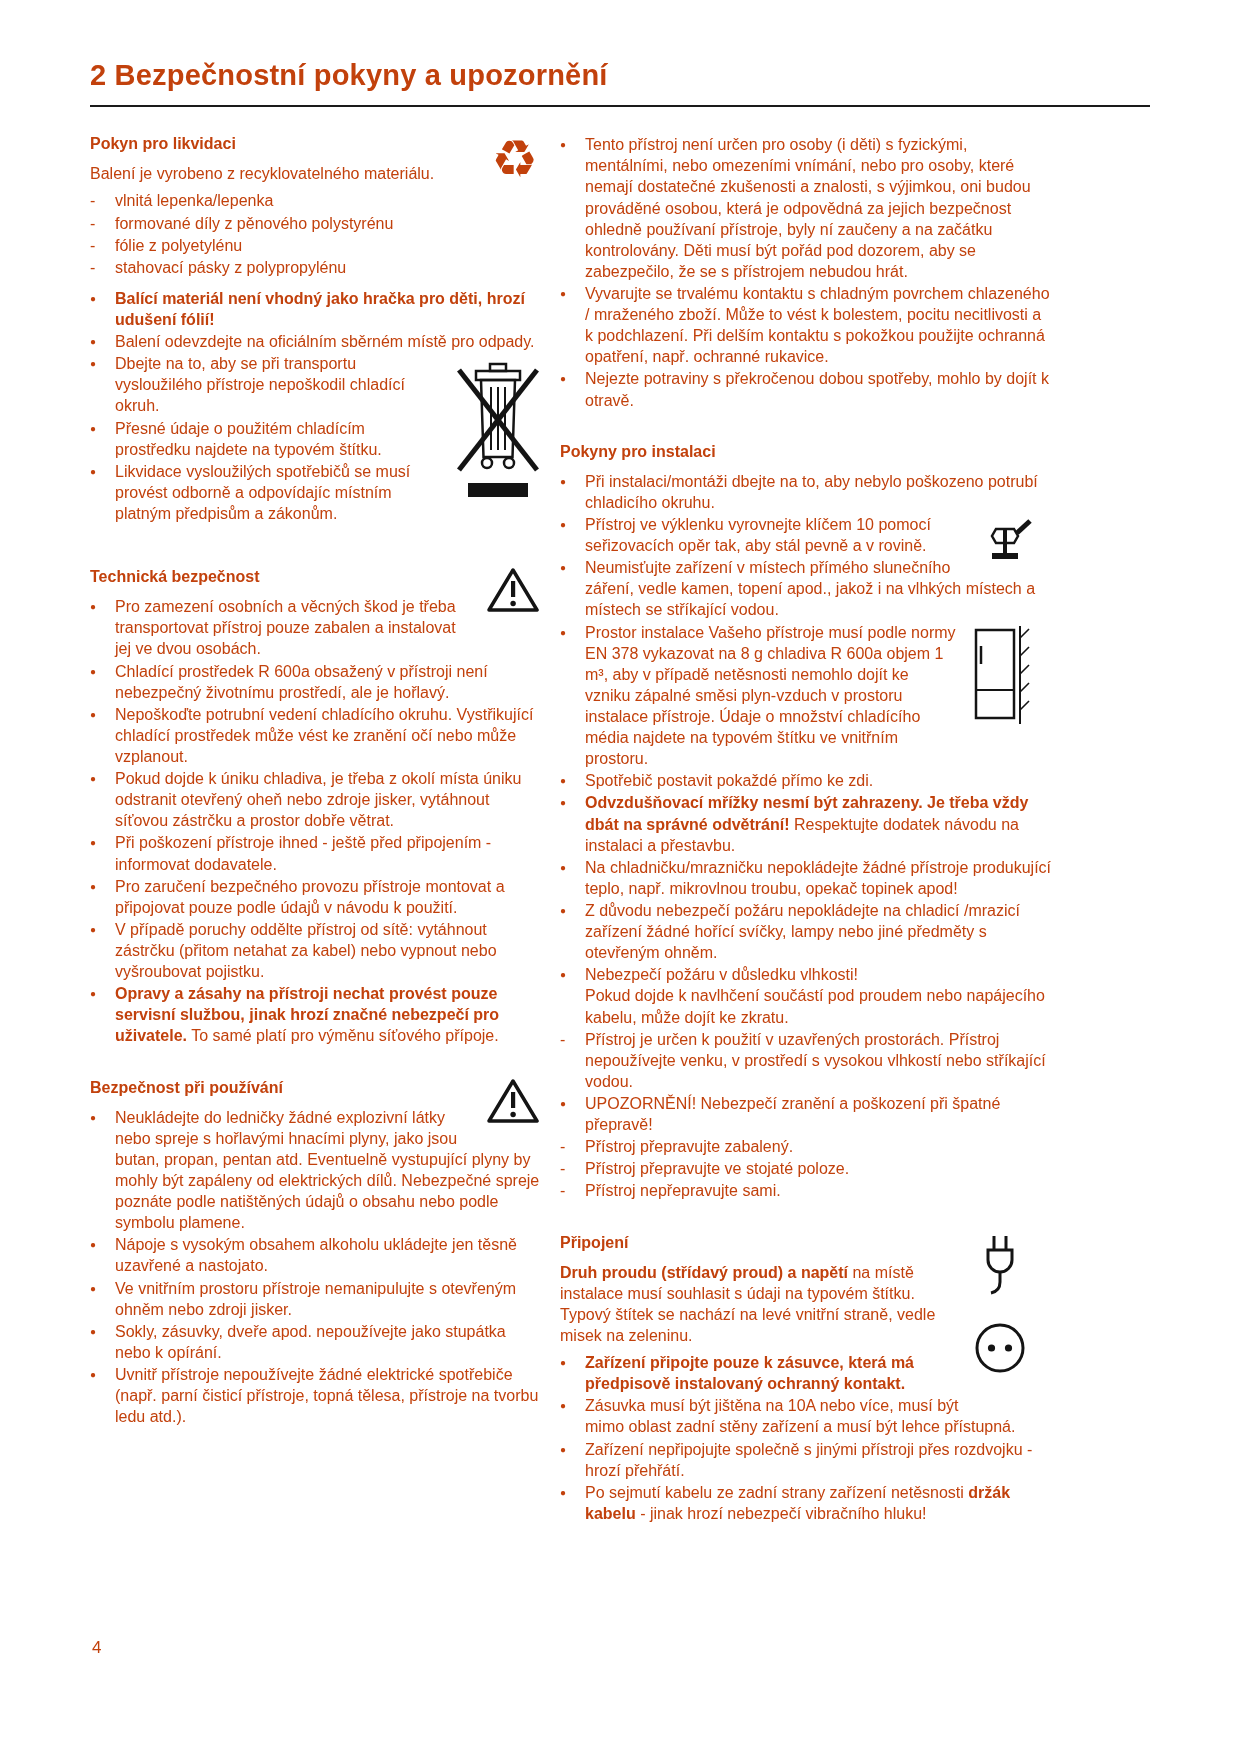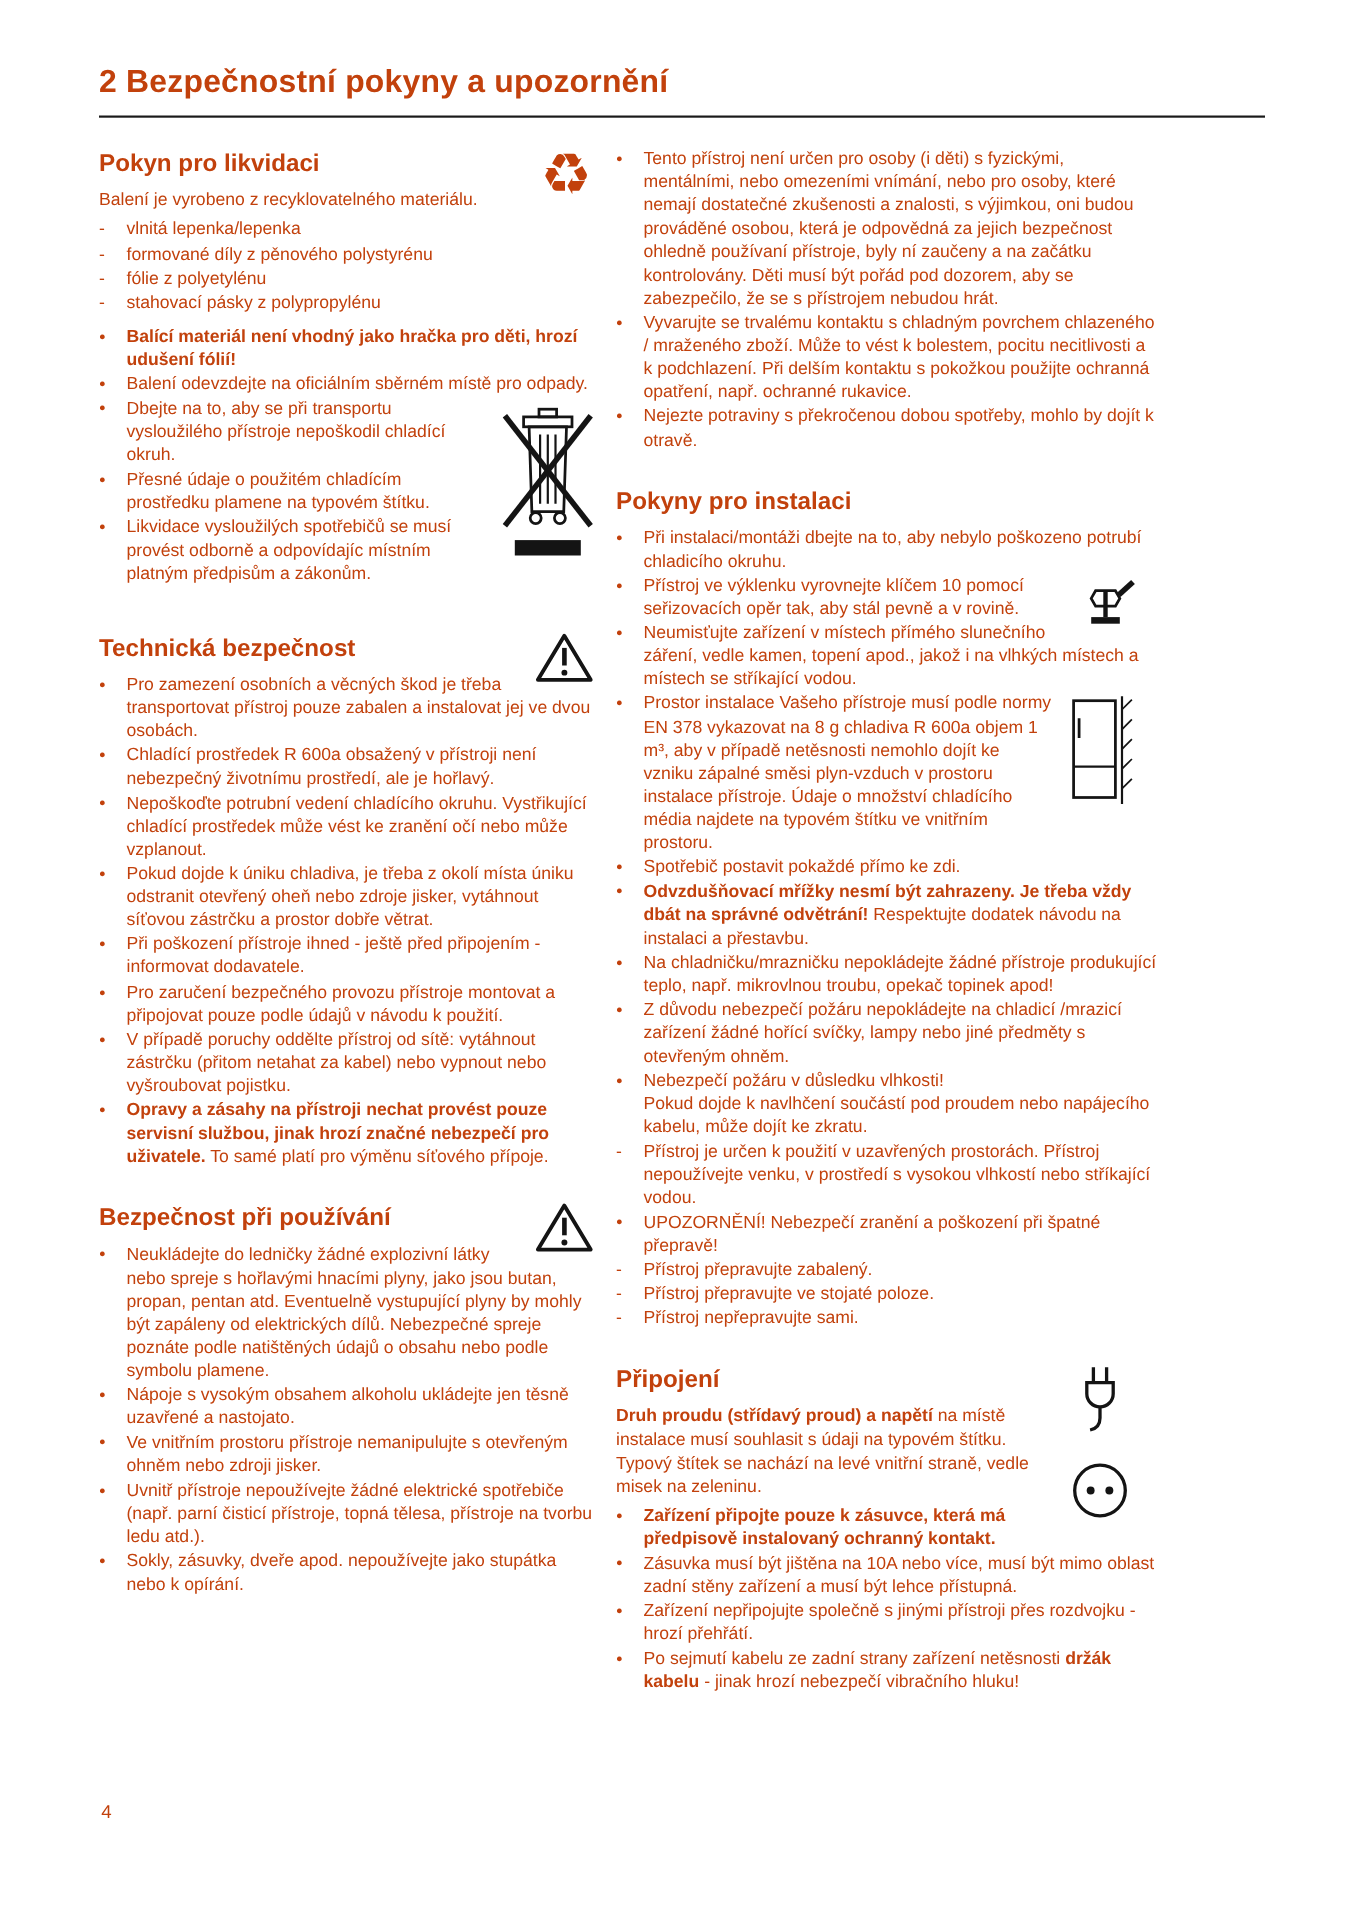"Pokyn pro likvidaci" h2 { font-size: 22px -> 16px }
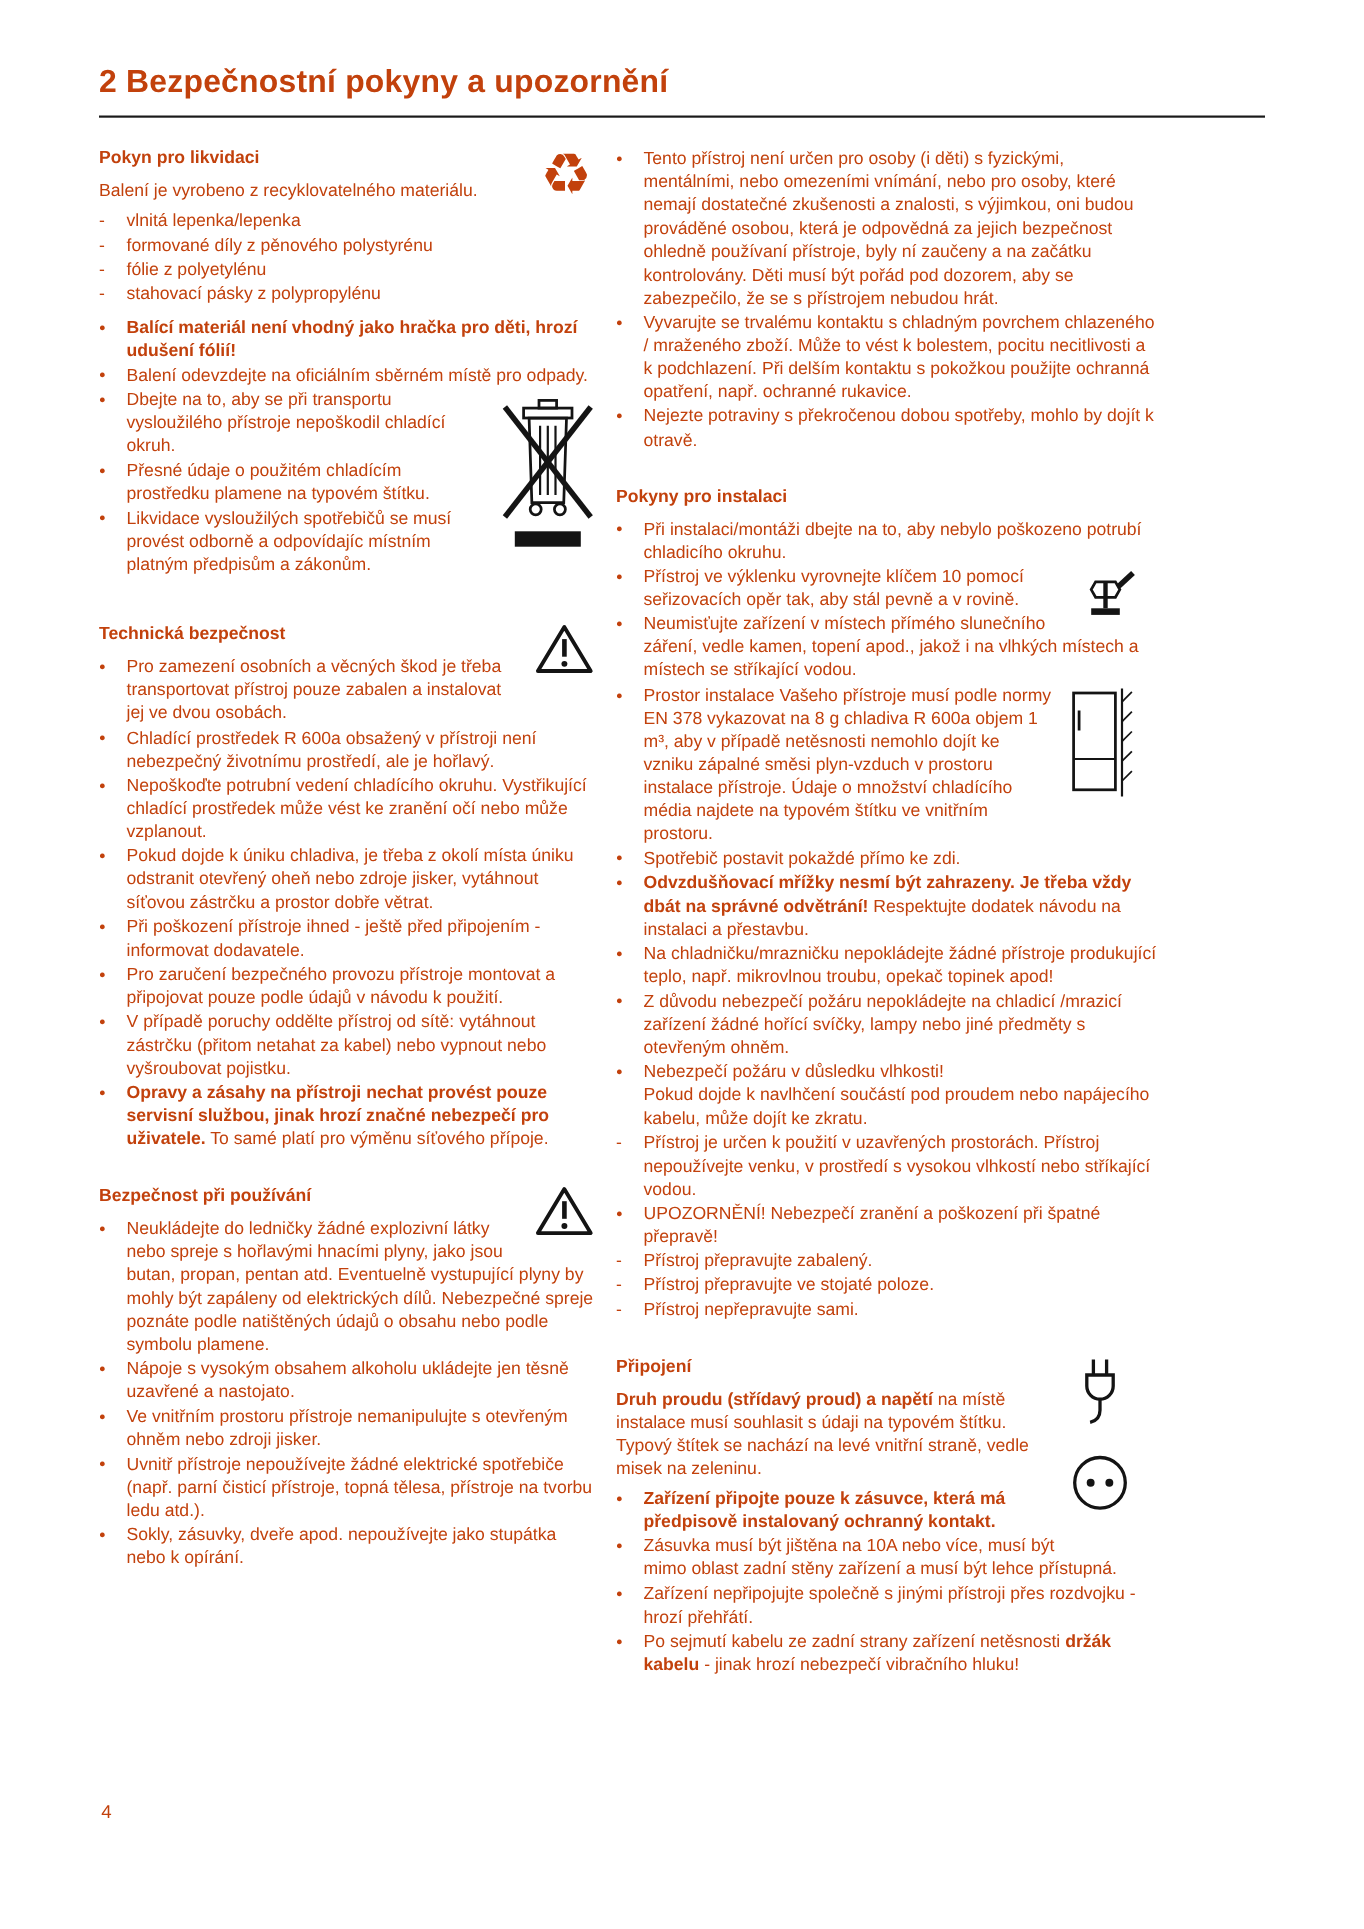"Přesné údaje o použitém chladícím" span.tx { text: plamene -> najdete }
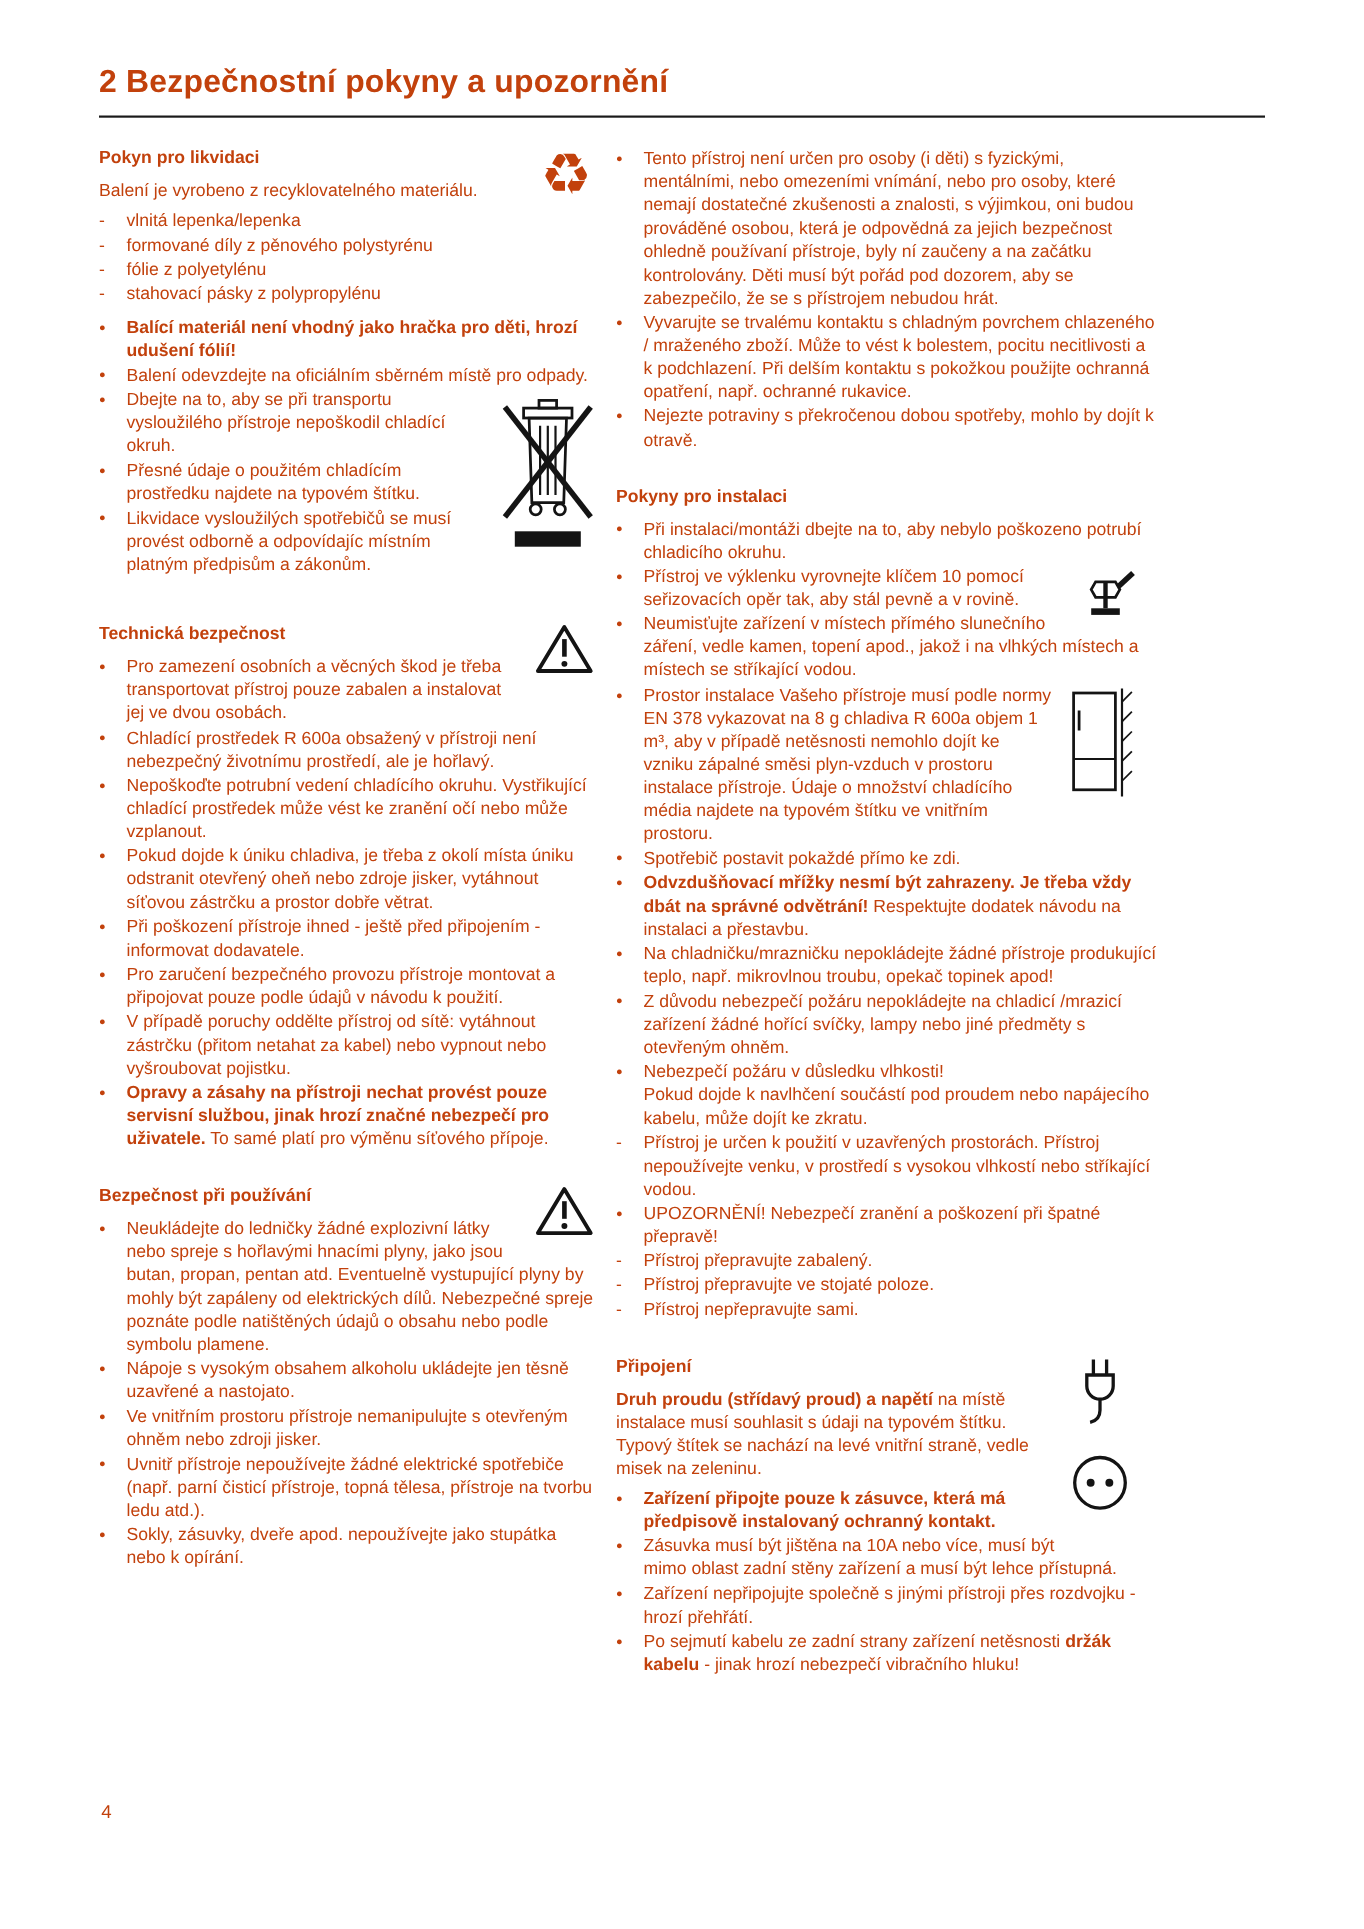"● Uvnitř přístroje nepoužívejte žádné" div.li { order: before "● Sokly, zásuvky, dveře apod." -> after "● Sokly, zásuvky, dveře apod." }
